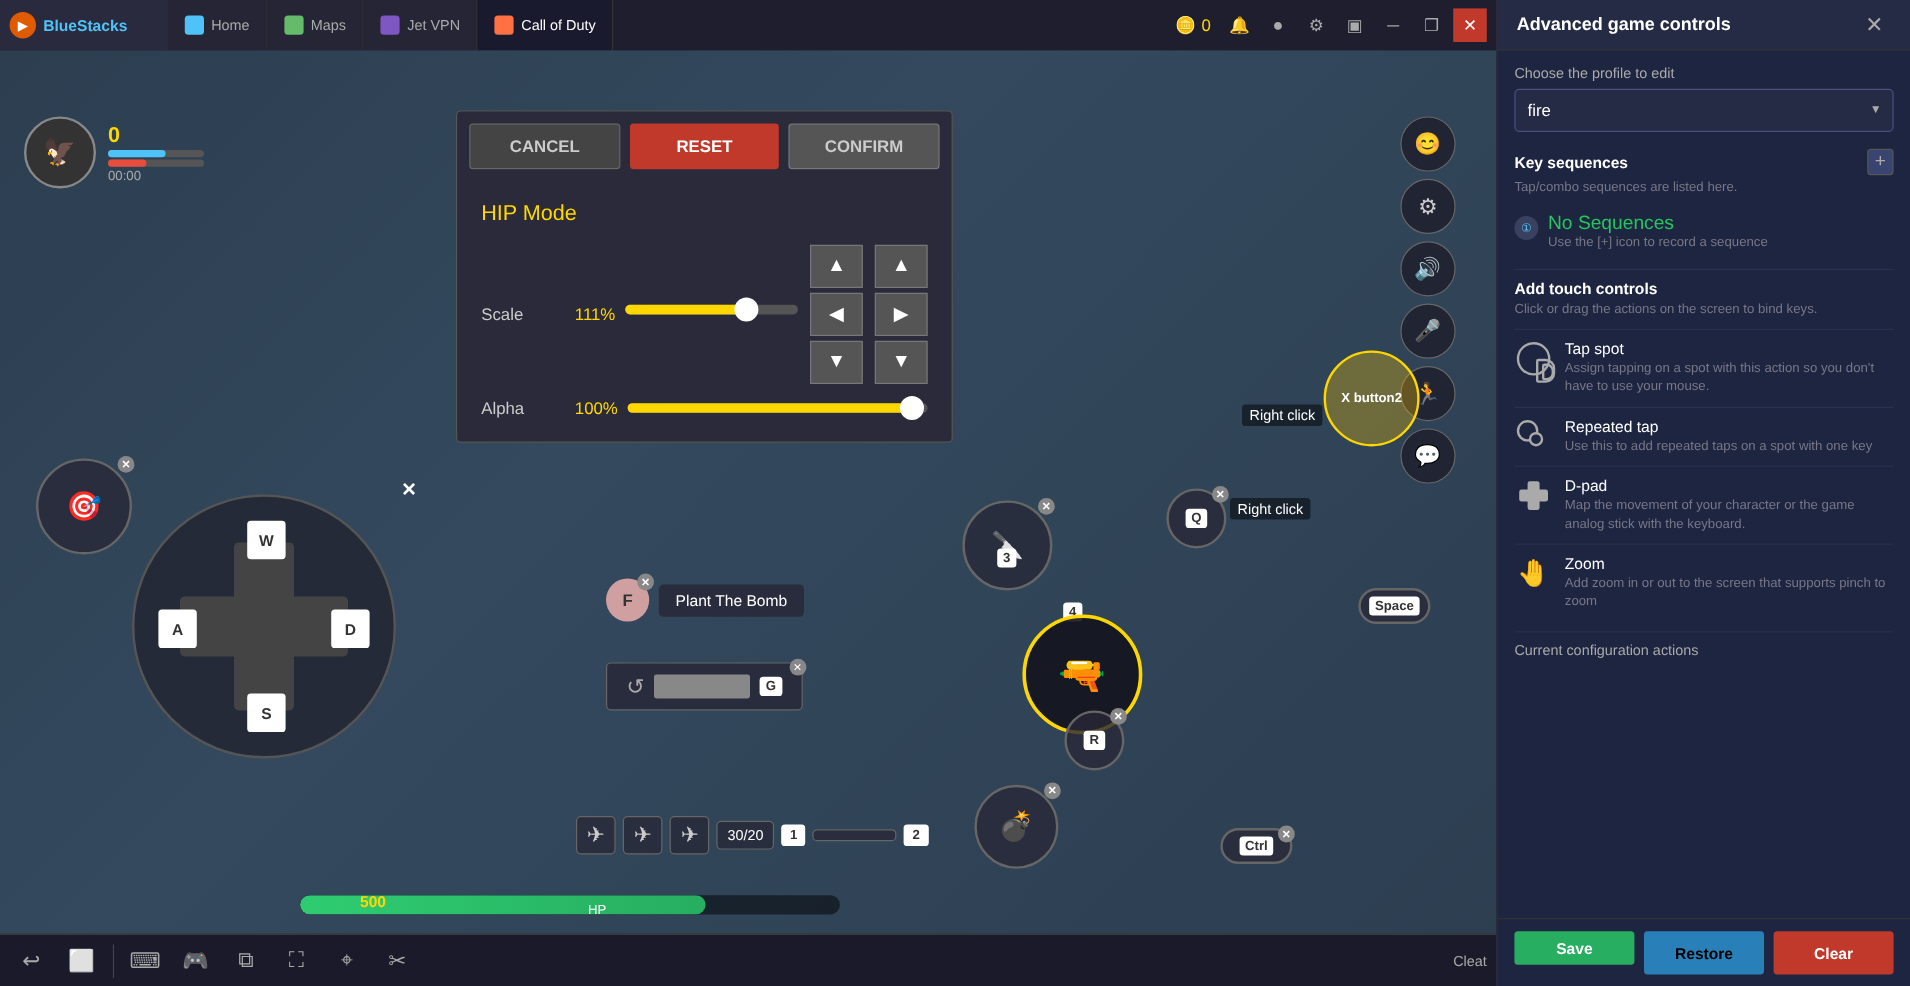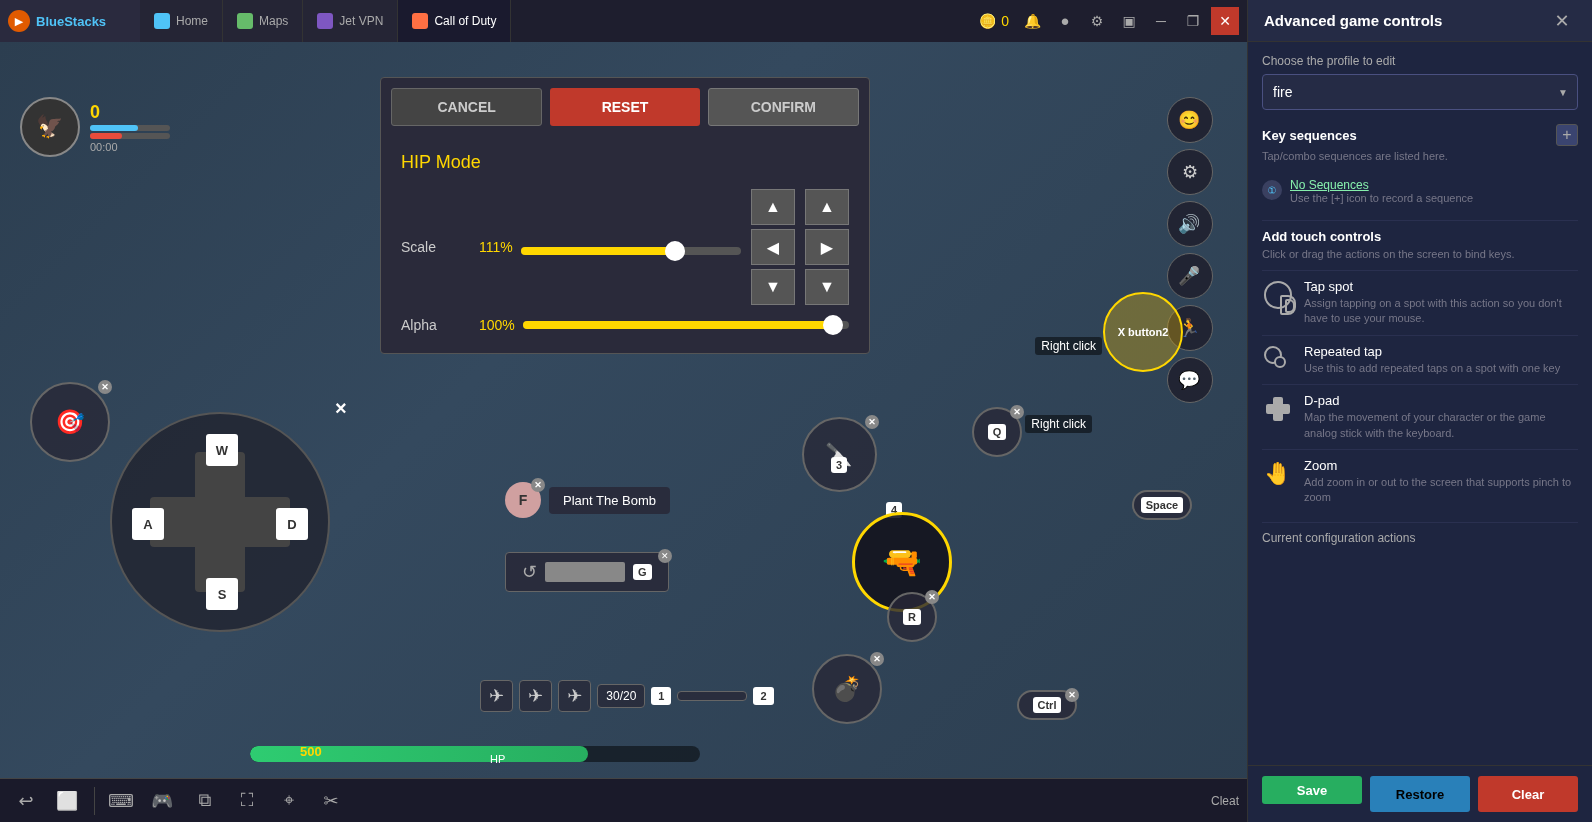"CANCEL" .hip-dialog { top: 35px -> 50px; width: 490px -> 414px }
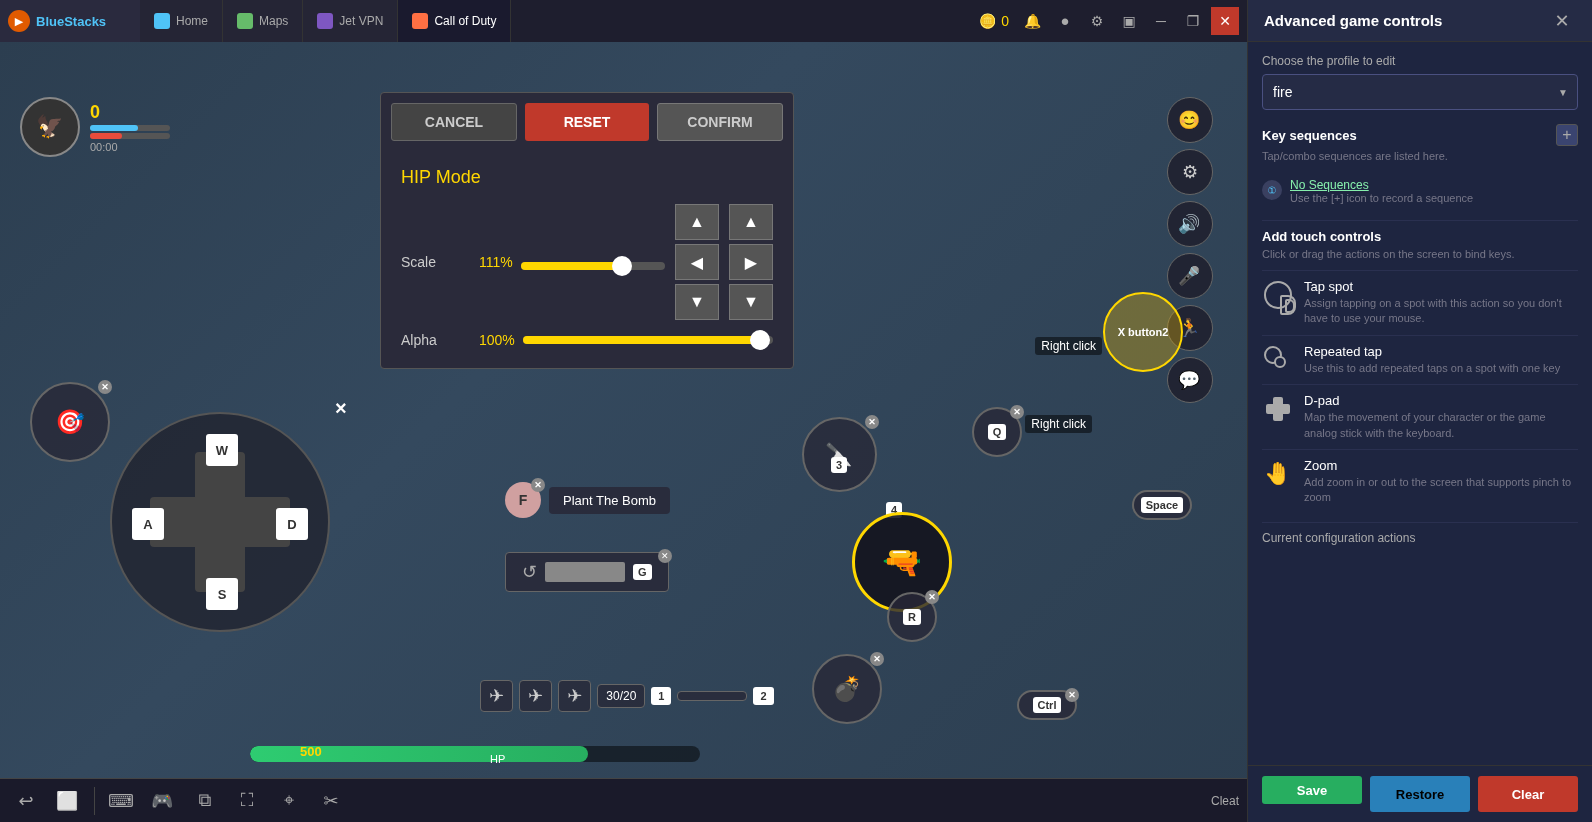"No Sequences" div { color: #86efac -> #22c55e; font-size: 12px -> 16px; text-decoration: underline -> none }
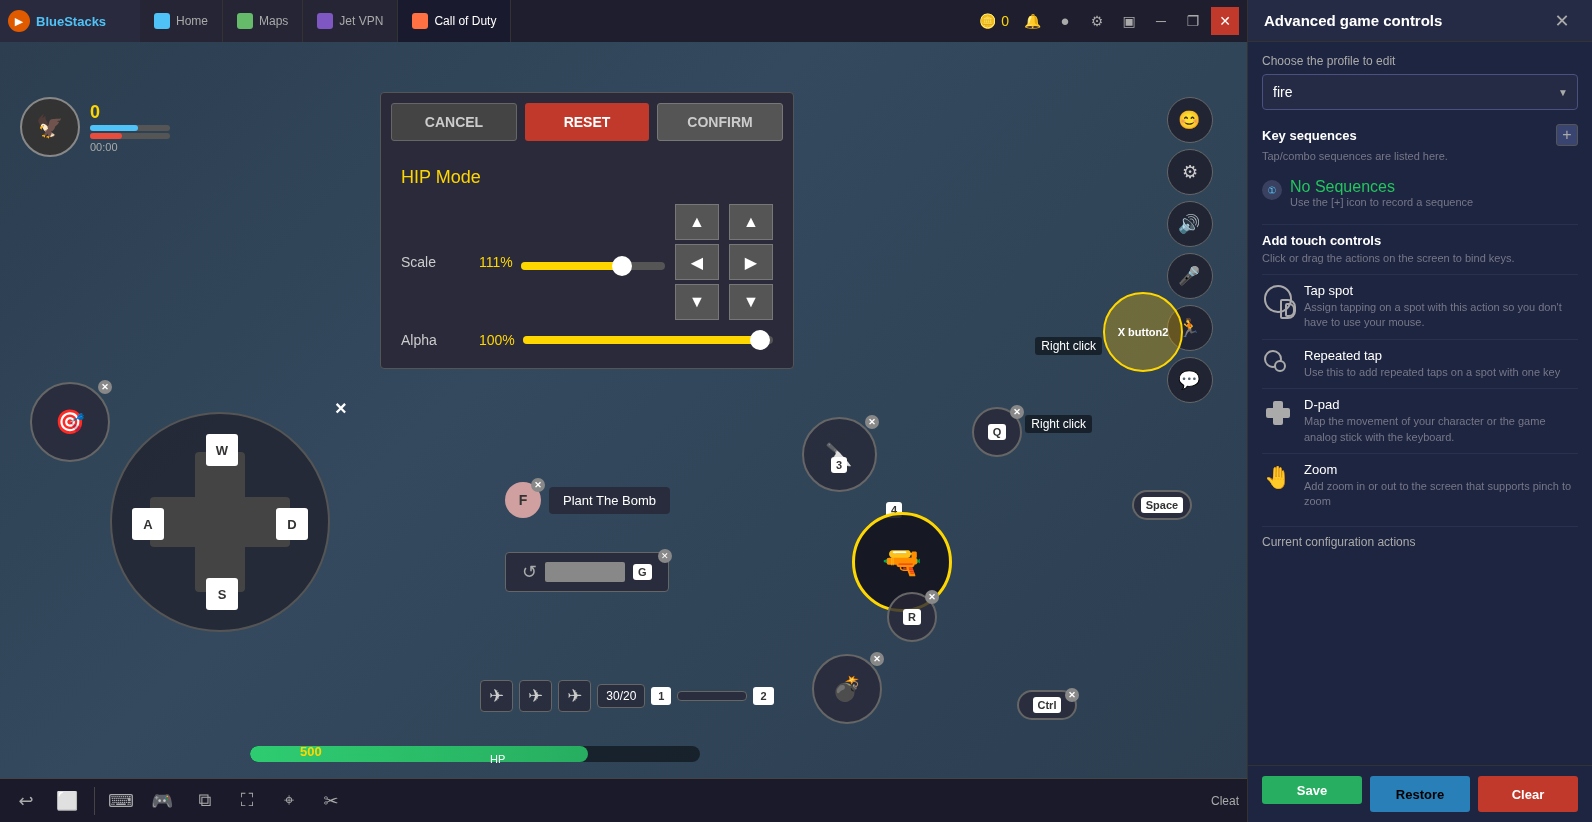"Scale" div { align-items: flex-end -> flex-start }
